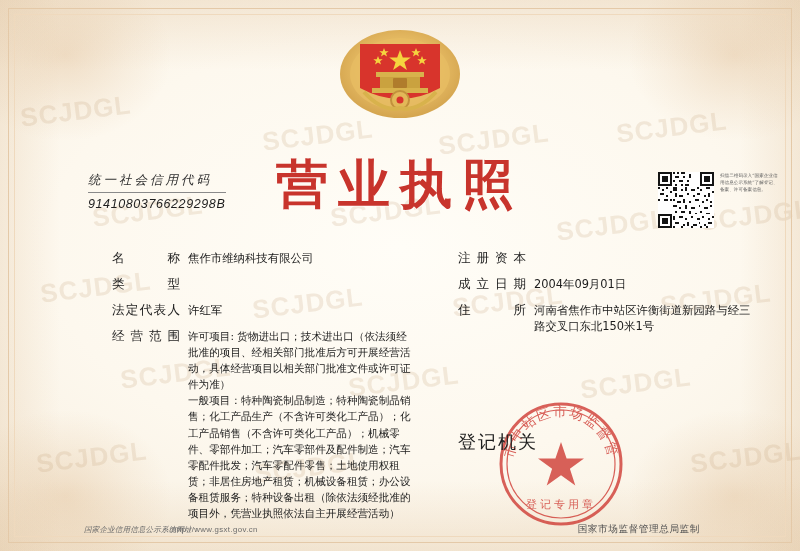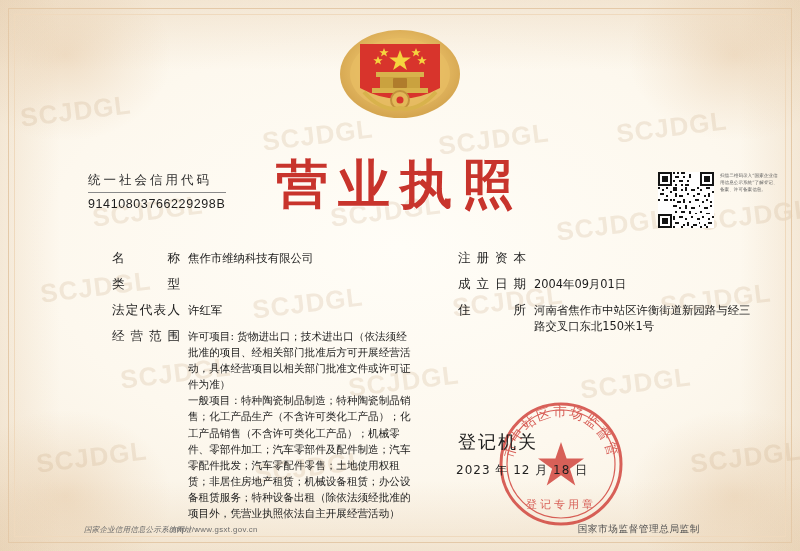"统一社会信用代码" .code-block { font-style: none -> italic }
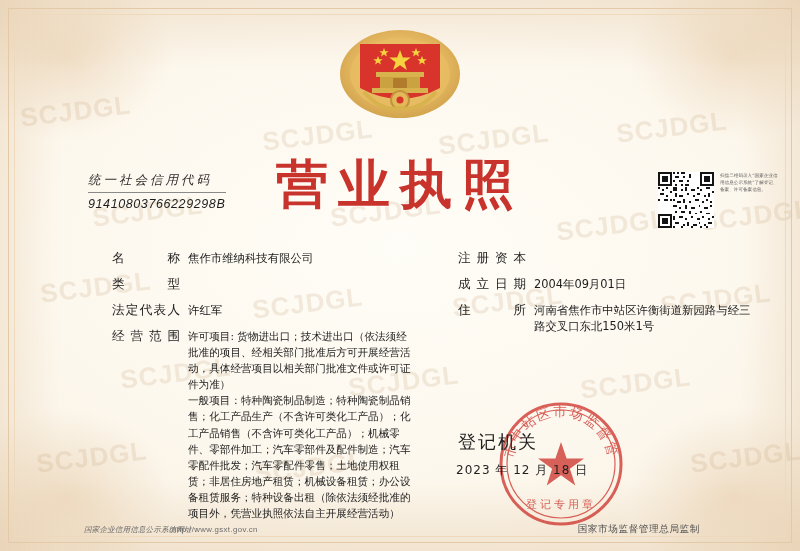"2023 年 12 月 18" div.reg-date { html: <div>2023 年 12 月 18 日</div> -> none }
